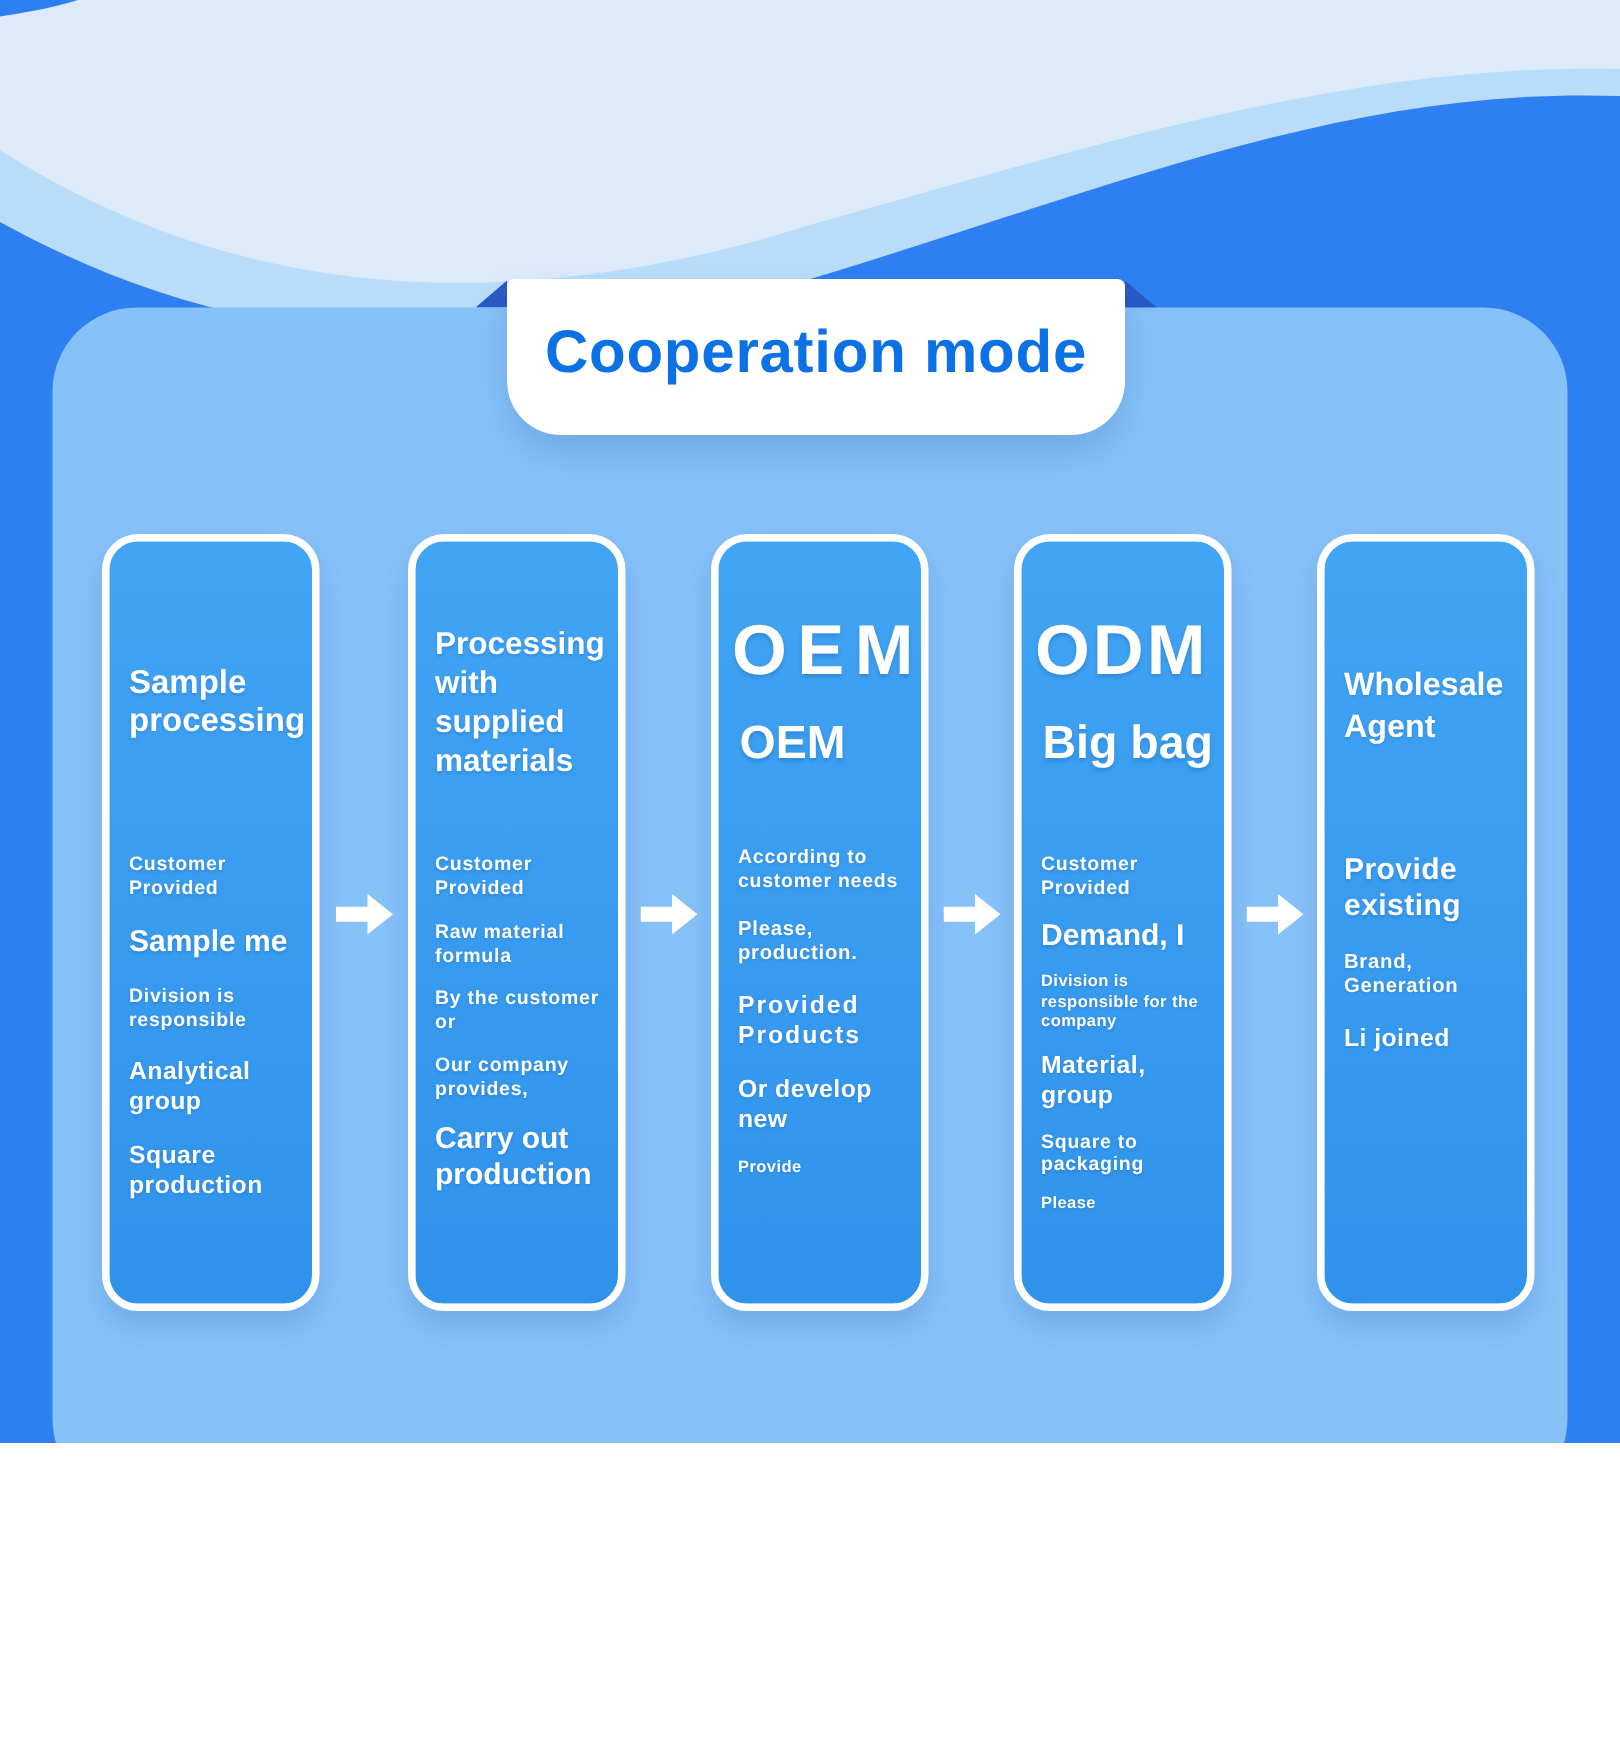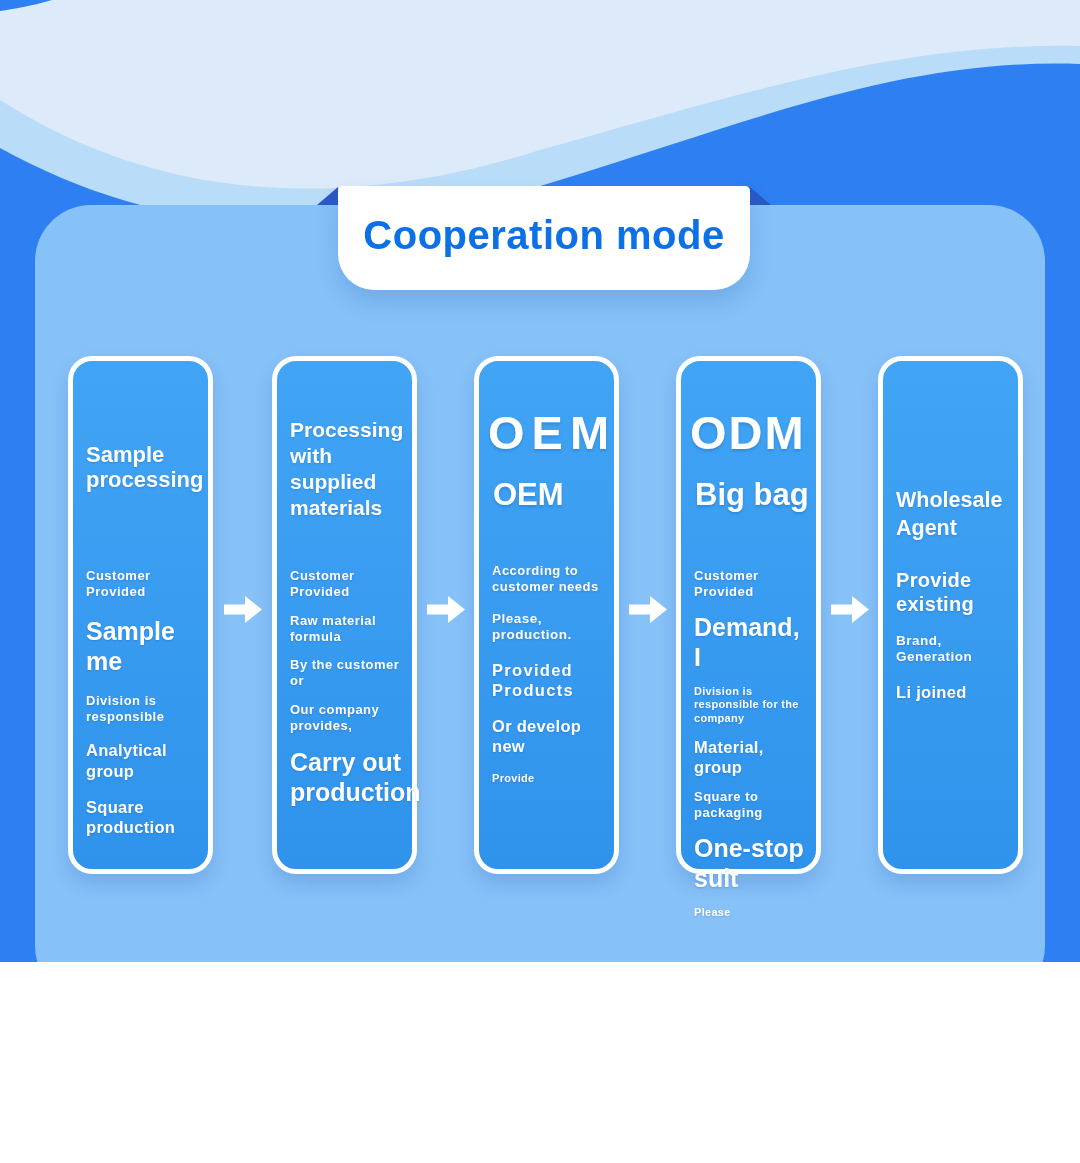"Wholesale Agent" .c5 .card-head { margin-top: 44px -> none }
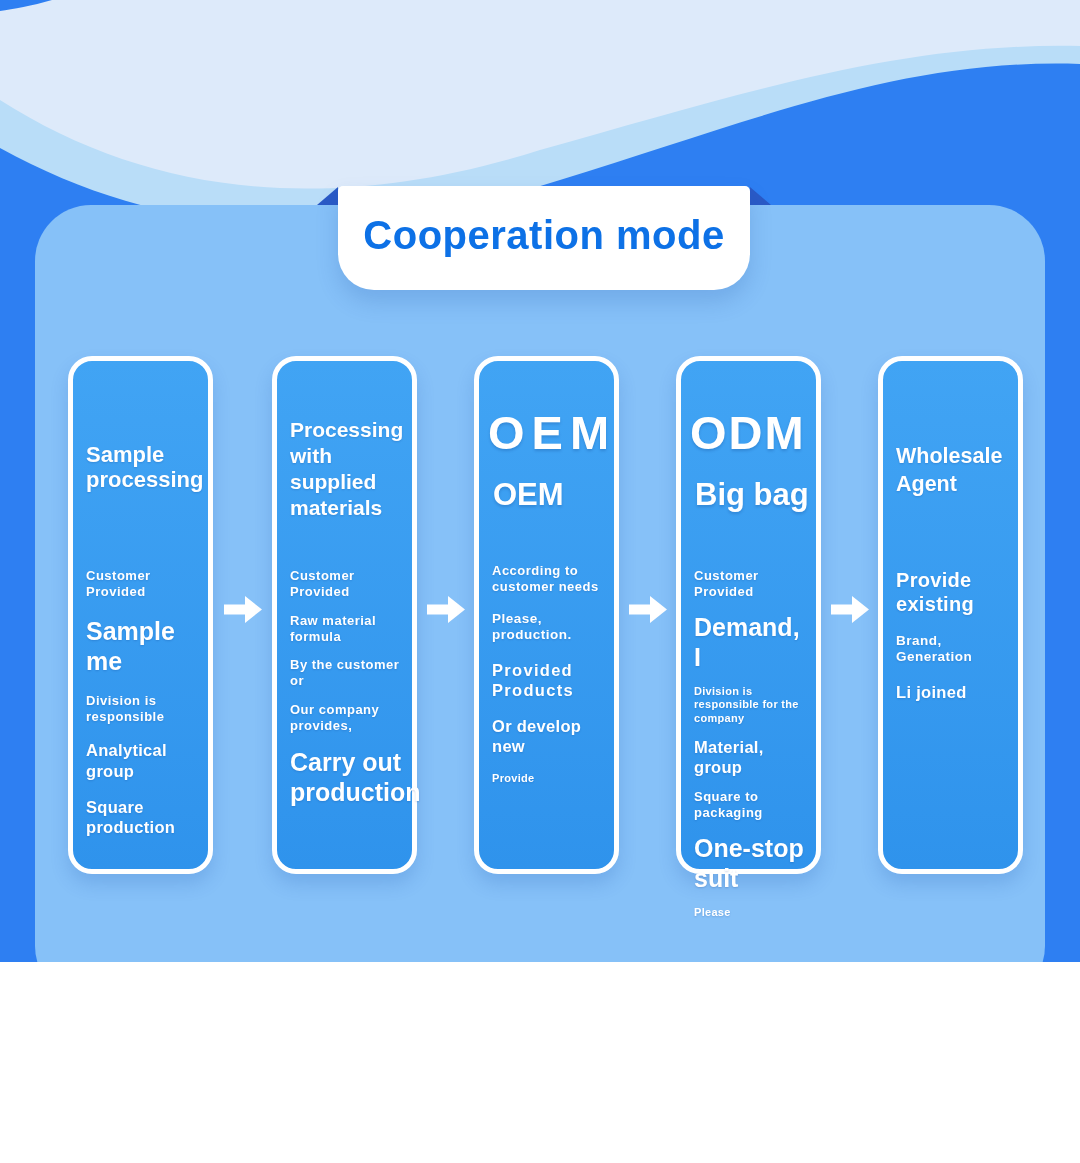"Sample me" .t-lg { font-size: 25px -> 20px }
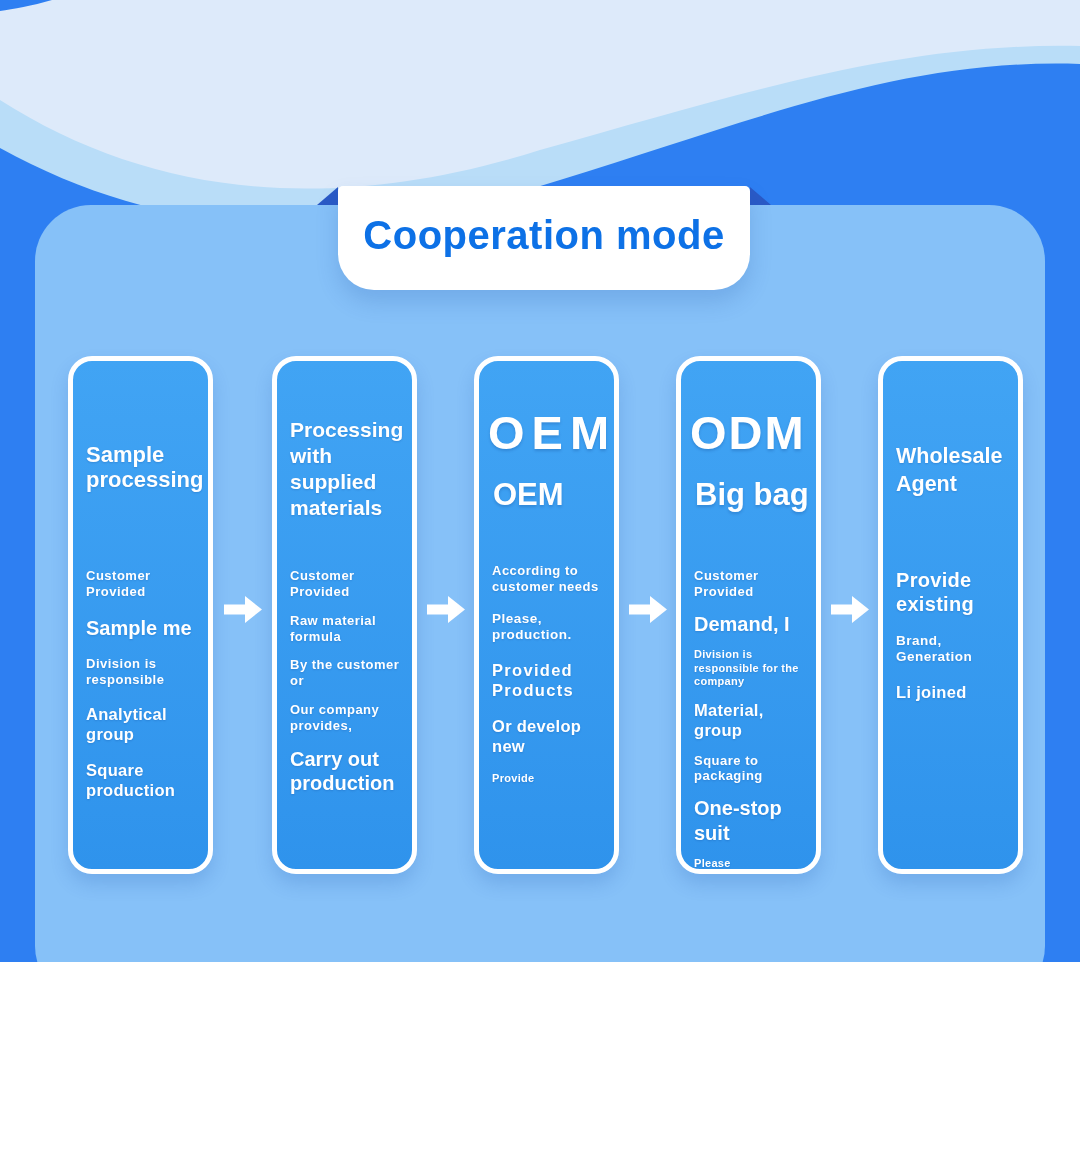"One-stop suit" div.ci { html: <div>One-stop suit</div> -> none }
